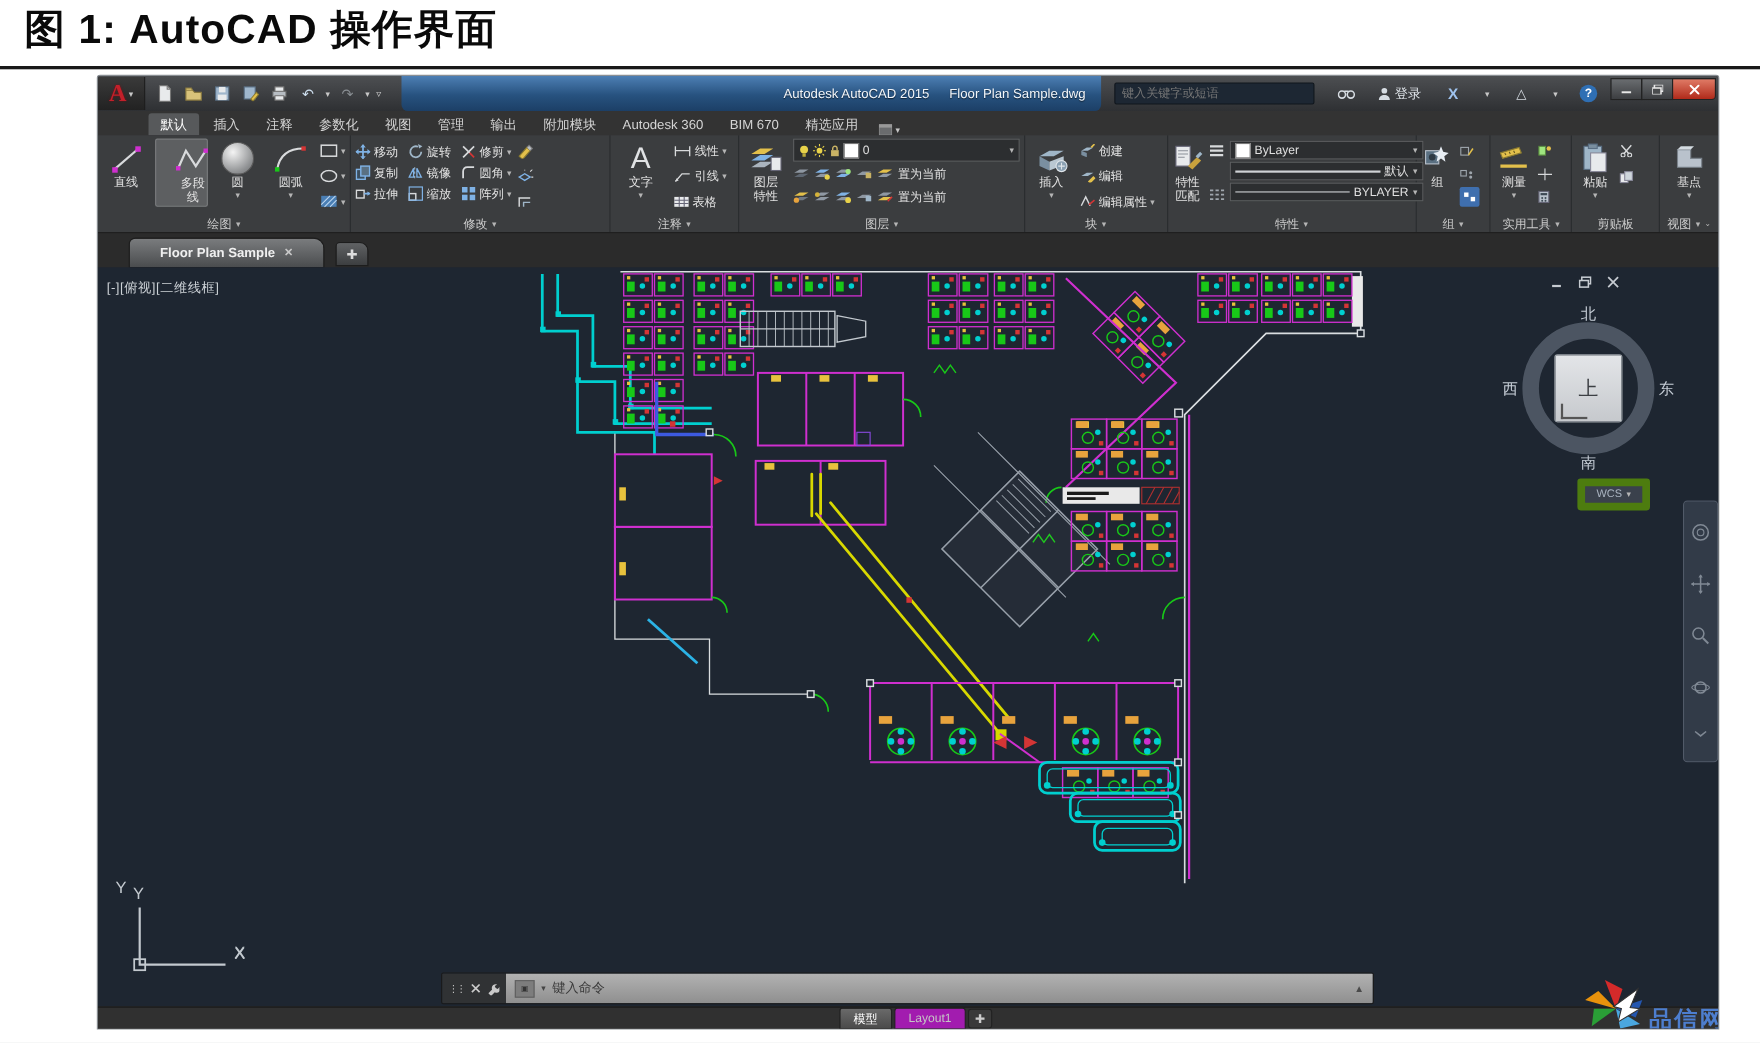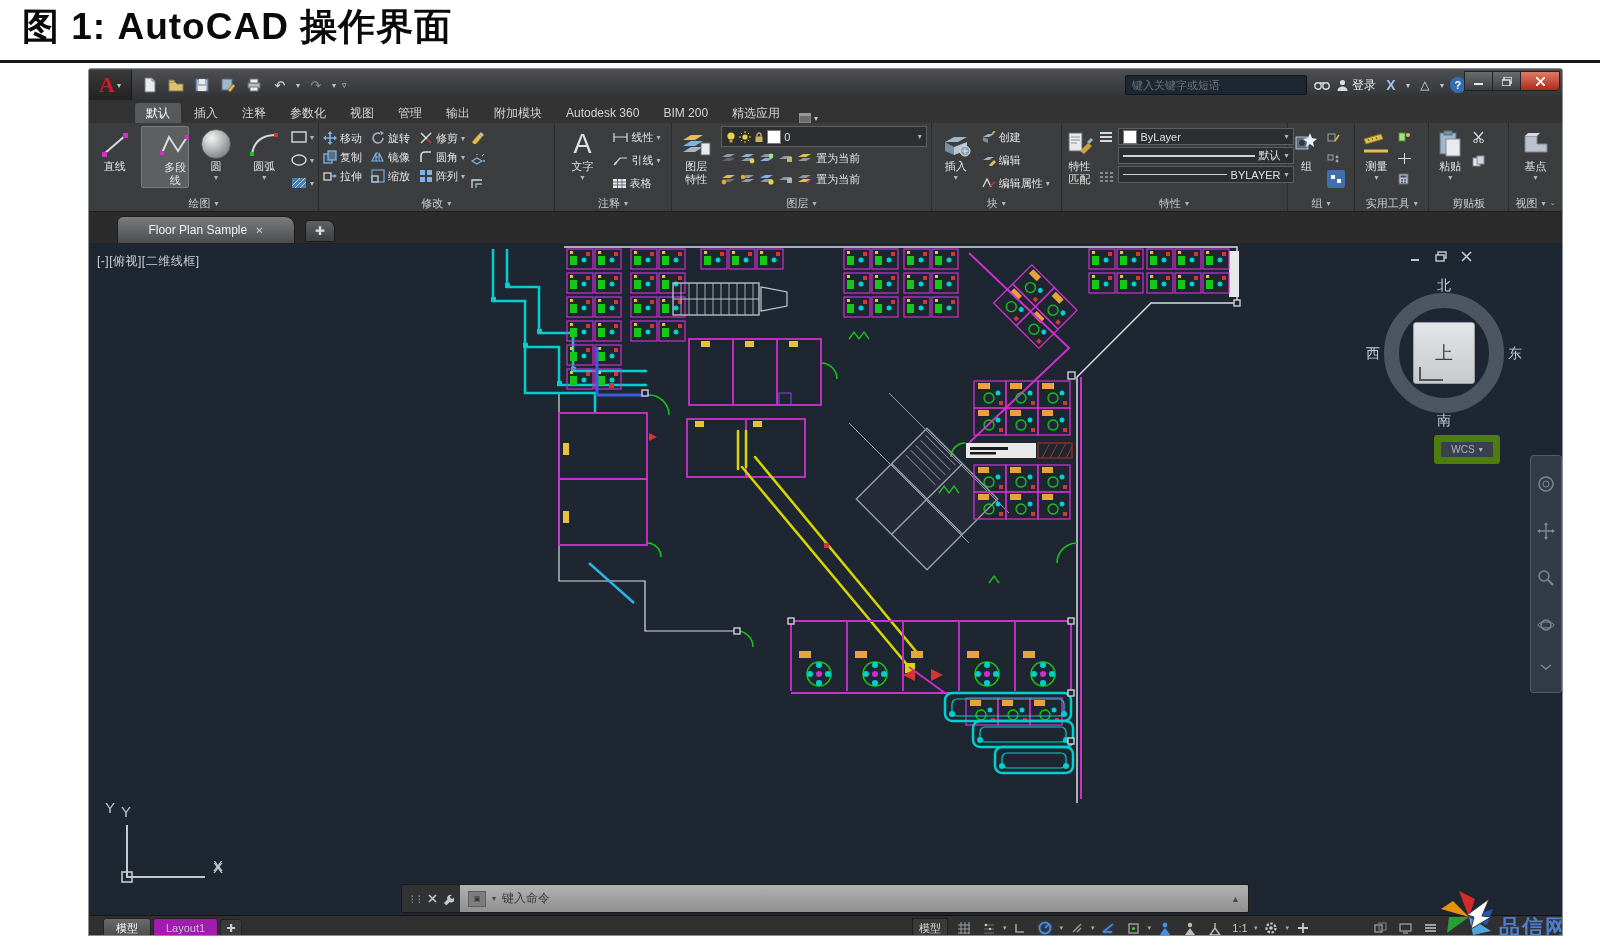"Autodesk AutoCAD 2015" div.bluebar { html: none -> <div> <span>Autodesk AutoCAD 2015</span> <span>Floor Plan Sample.dwg</span> </div> }
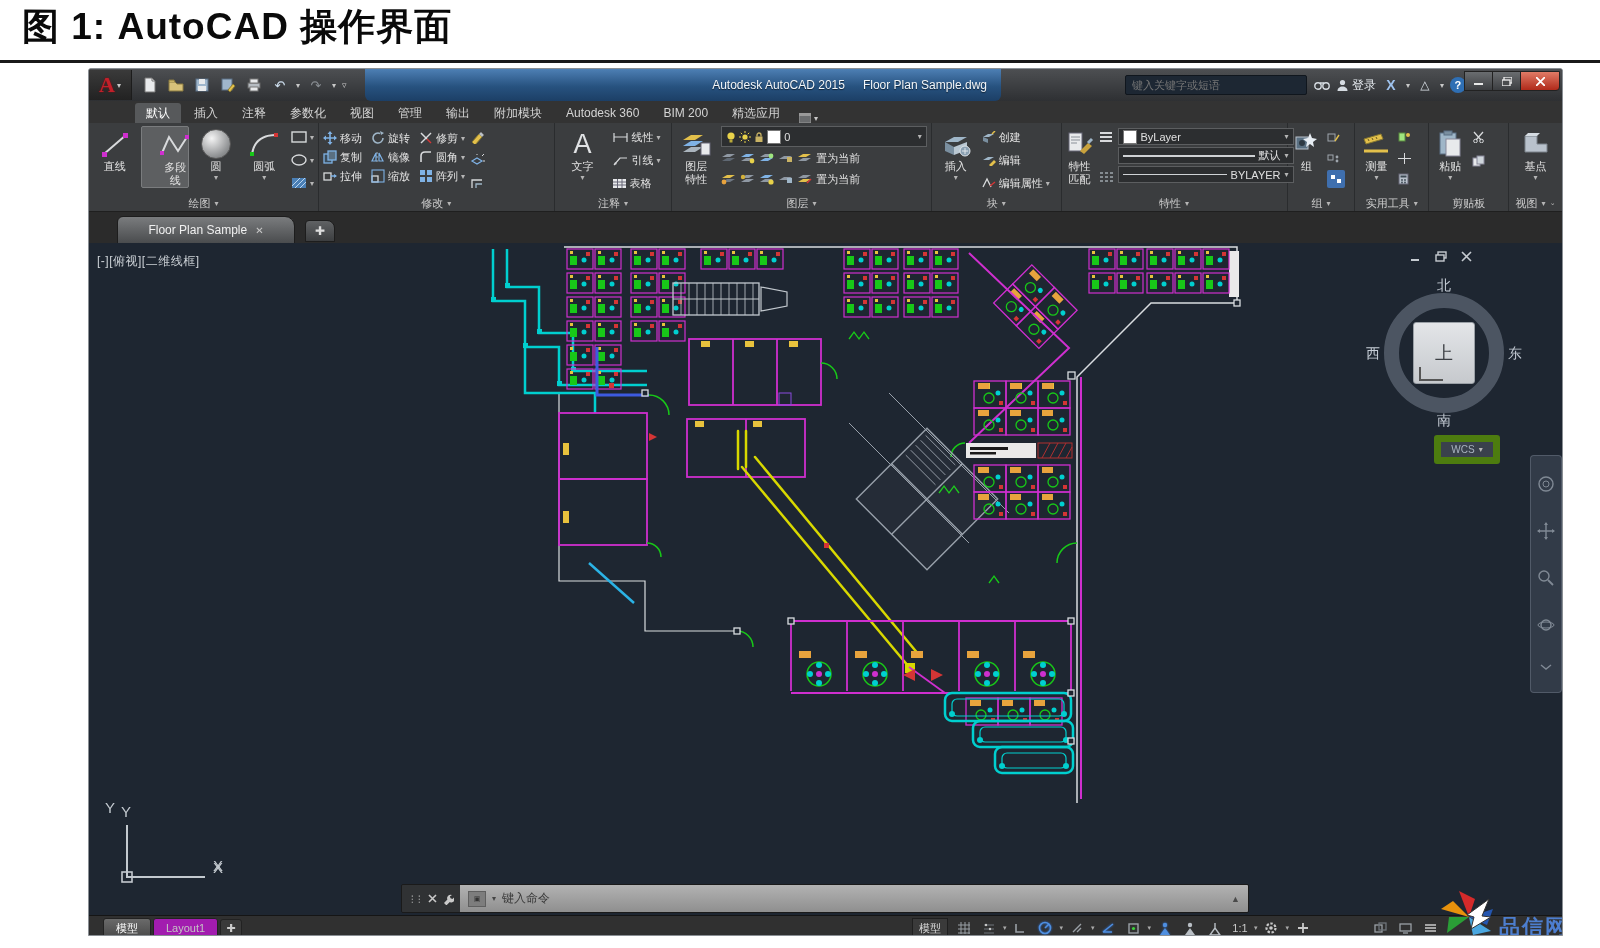"键入关键字或短语" .tright { gap: 6px -> 20px }
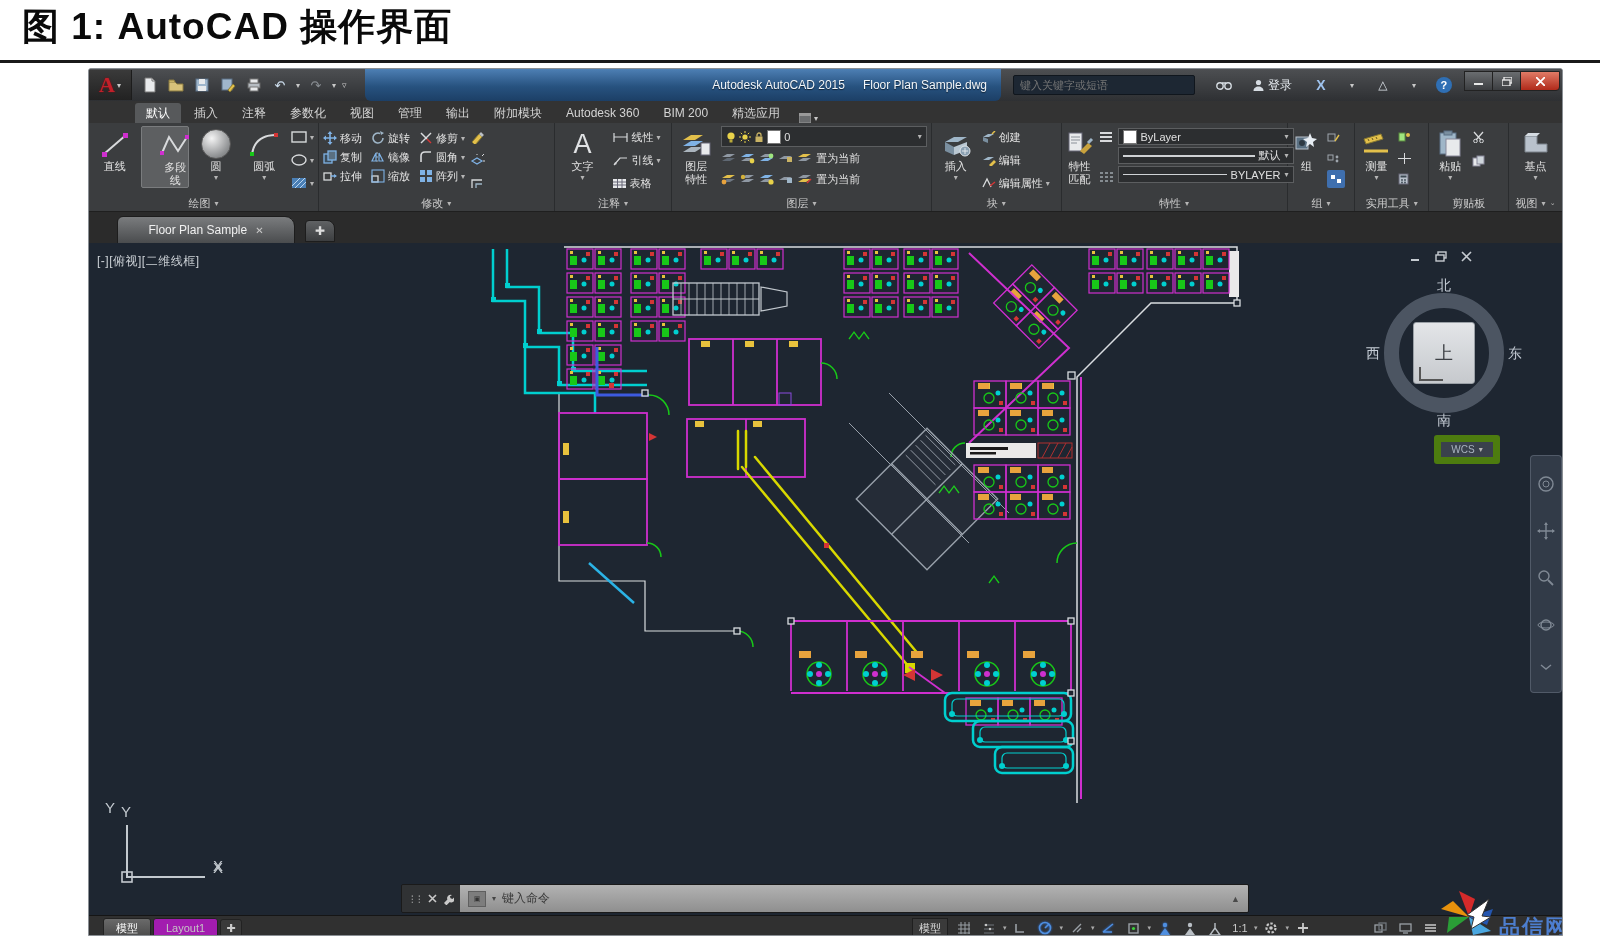"BIM 200" span.rtab { text: 200 -> 670 }
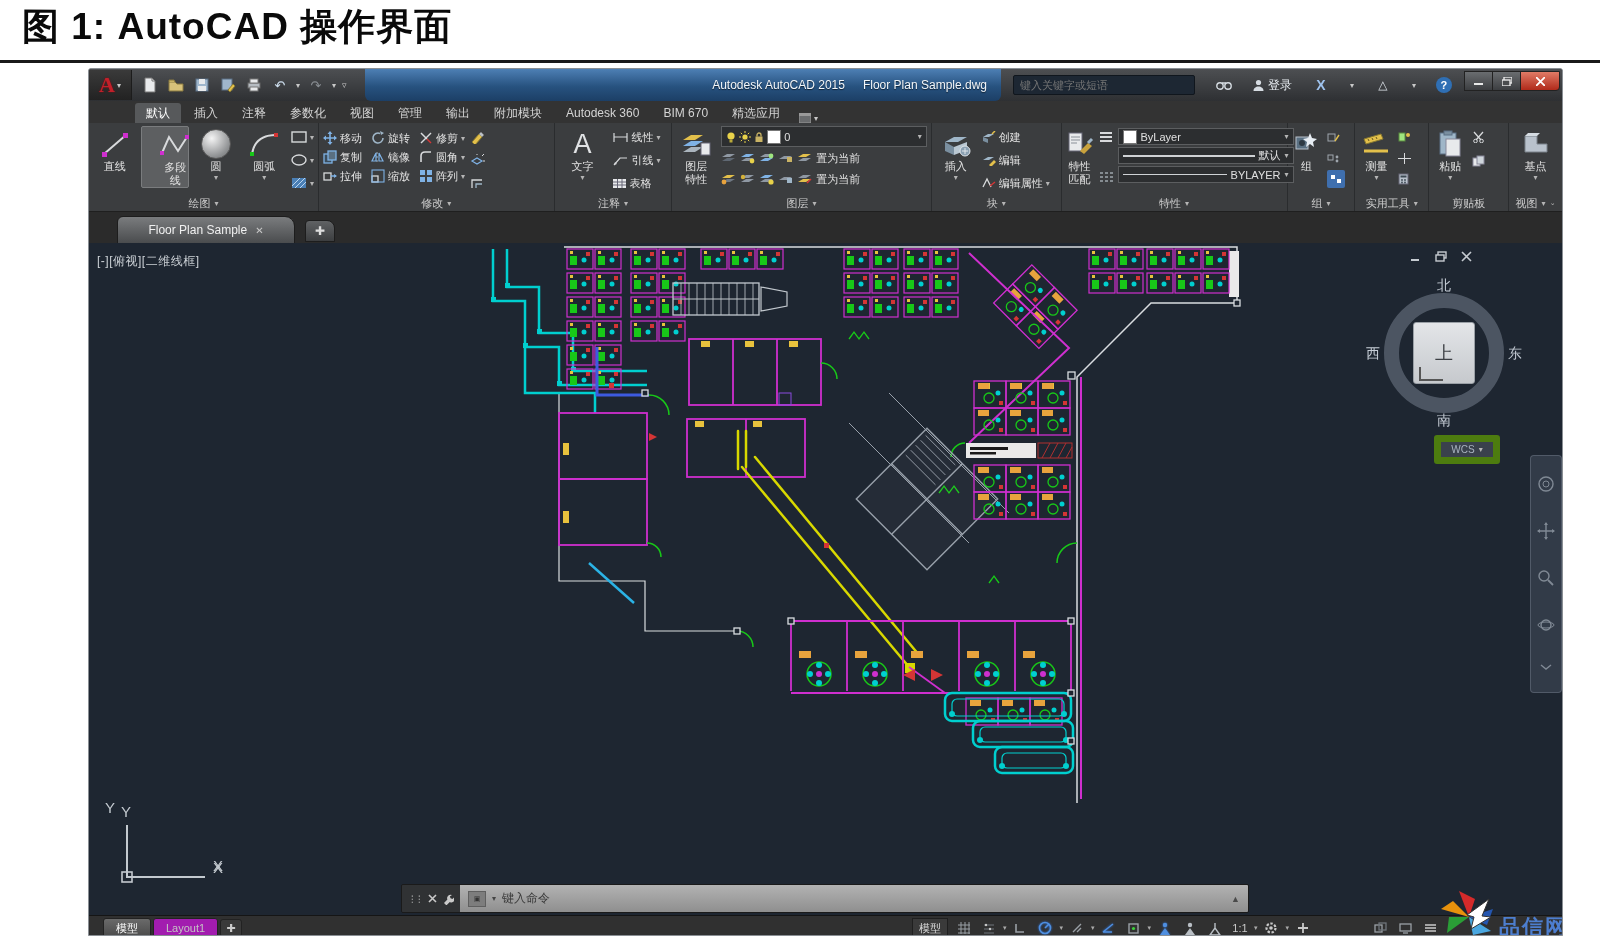"Floor Plan Sample" .ftab { font-weight: none -> bold }
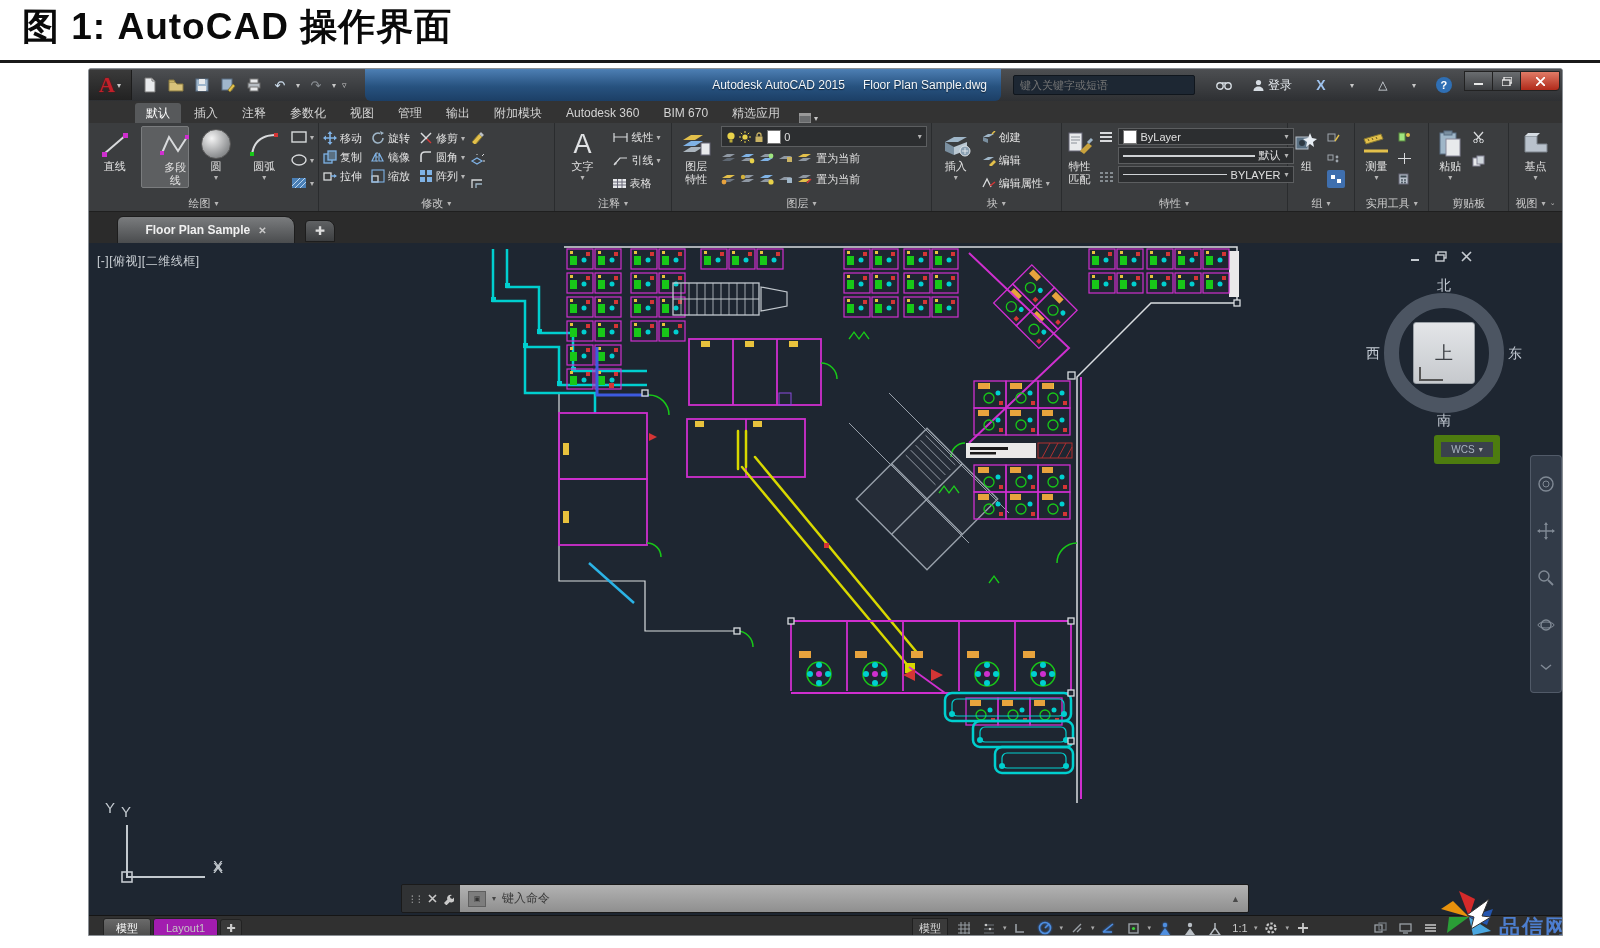"模型" .sbar { align-items: flex-end -> center; flex-direction: none -> column }
